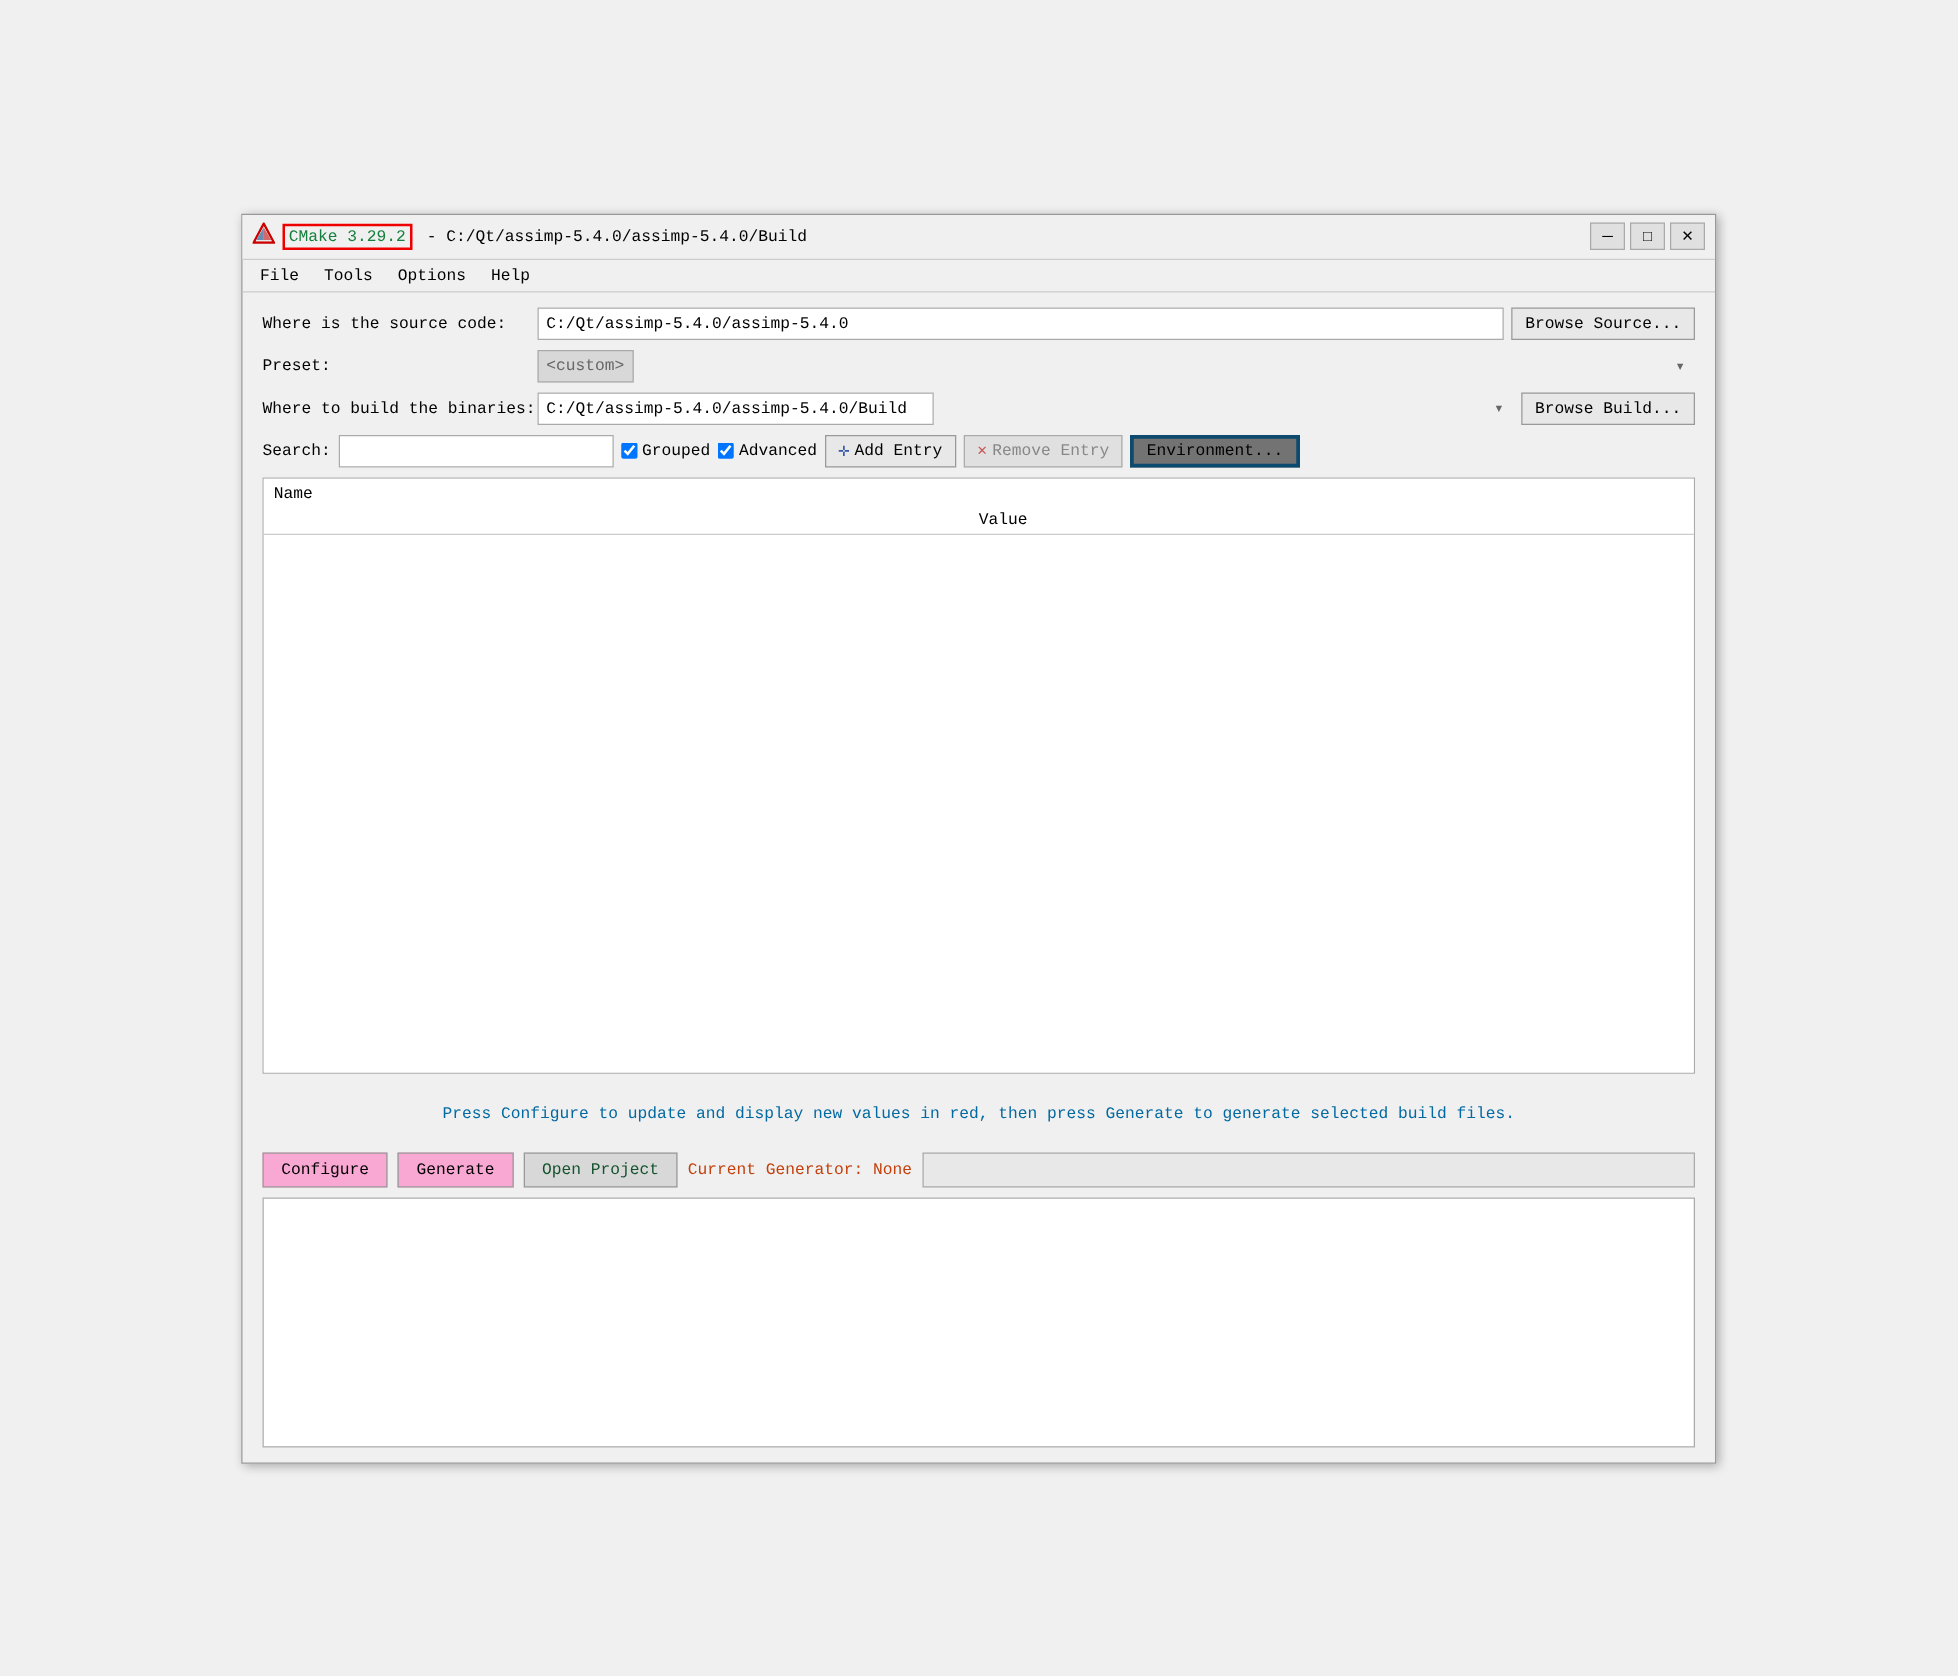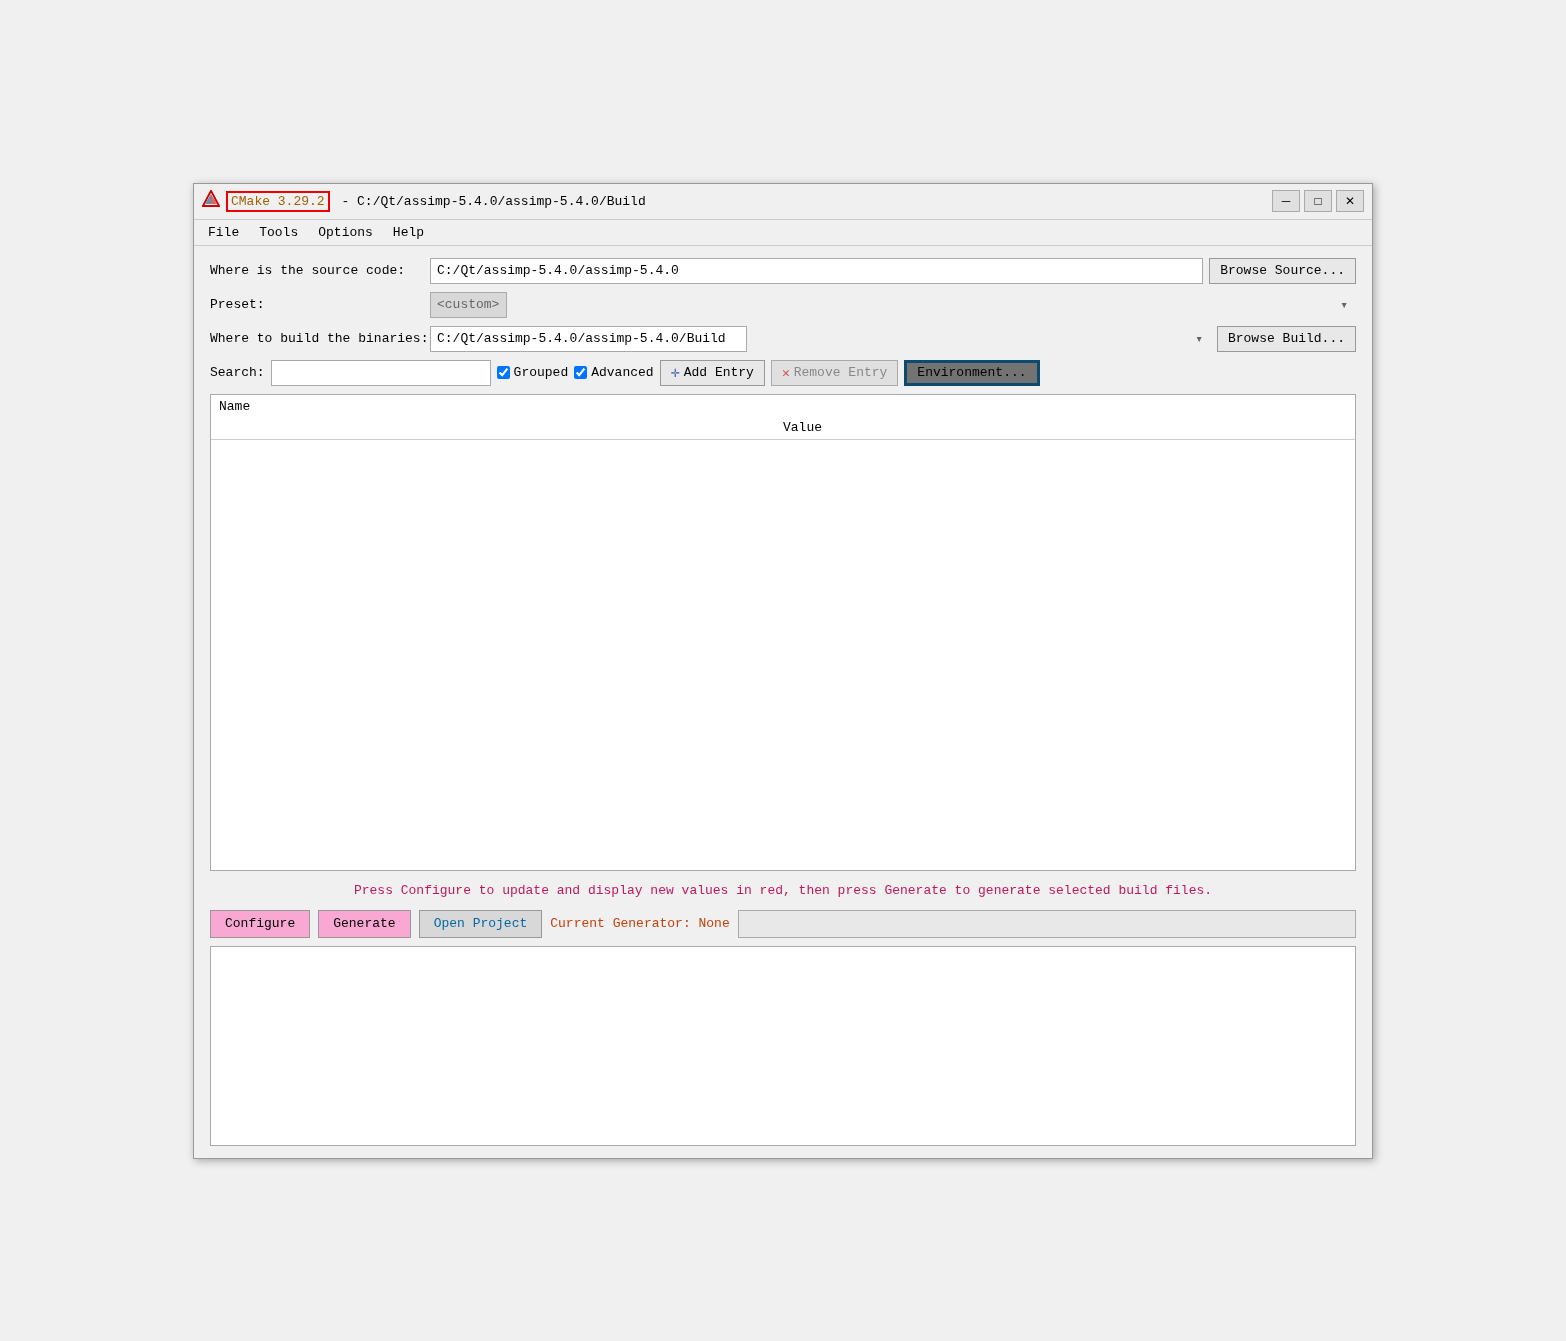"CMake 3.29.2" .titlebar-title .cmake-version { color: #a16207 -> #15803d }
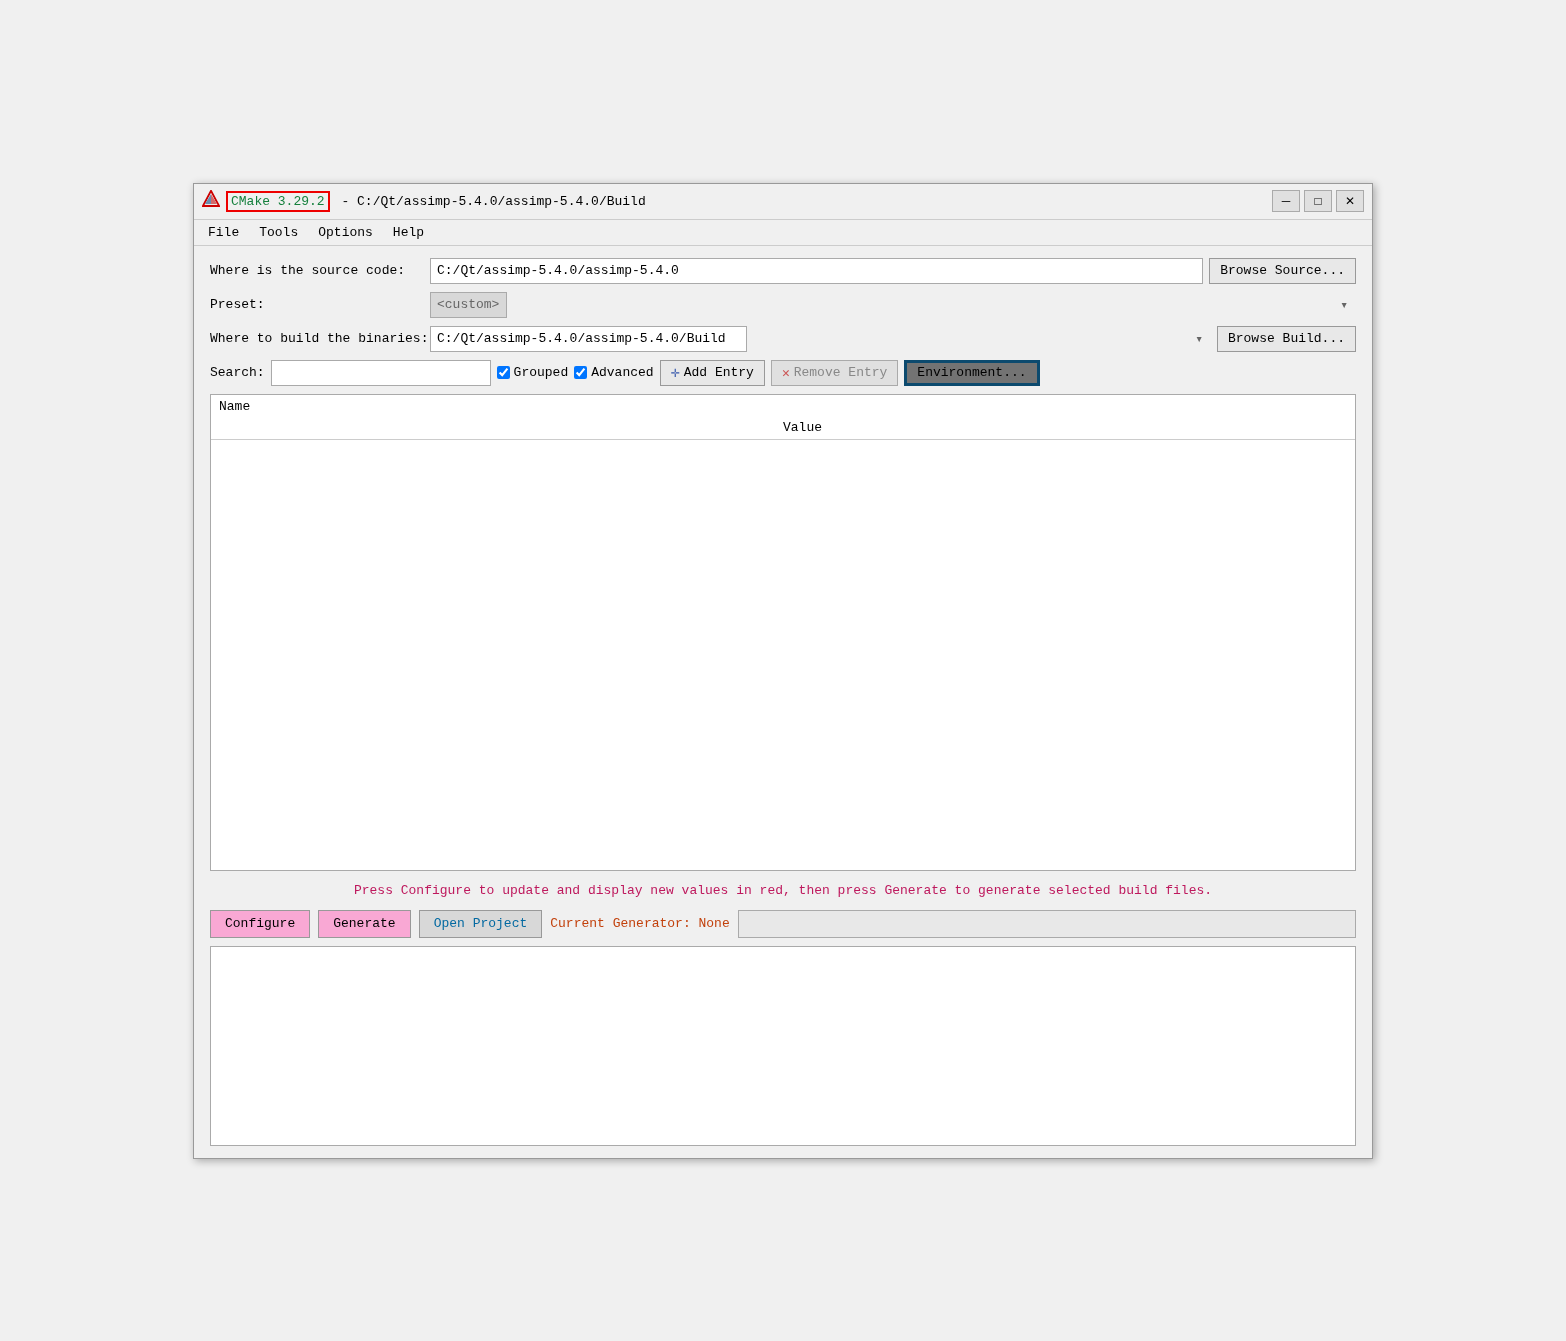"Press Configure to update and" .status-text { color: #be185d -> #0369a1; margin: 8px 0 -> 20px 0 }
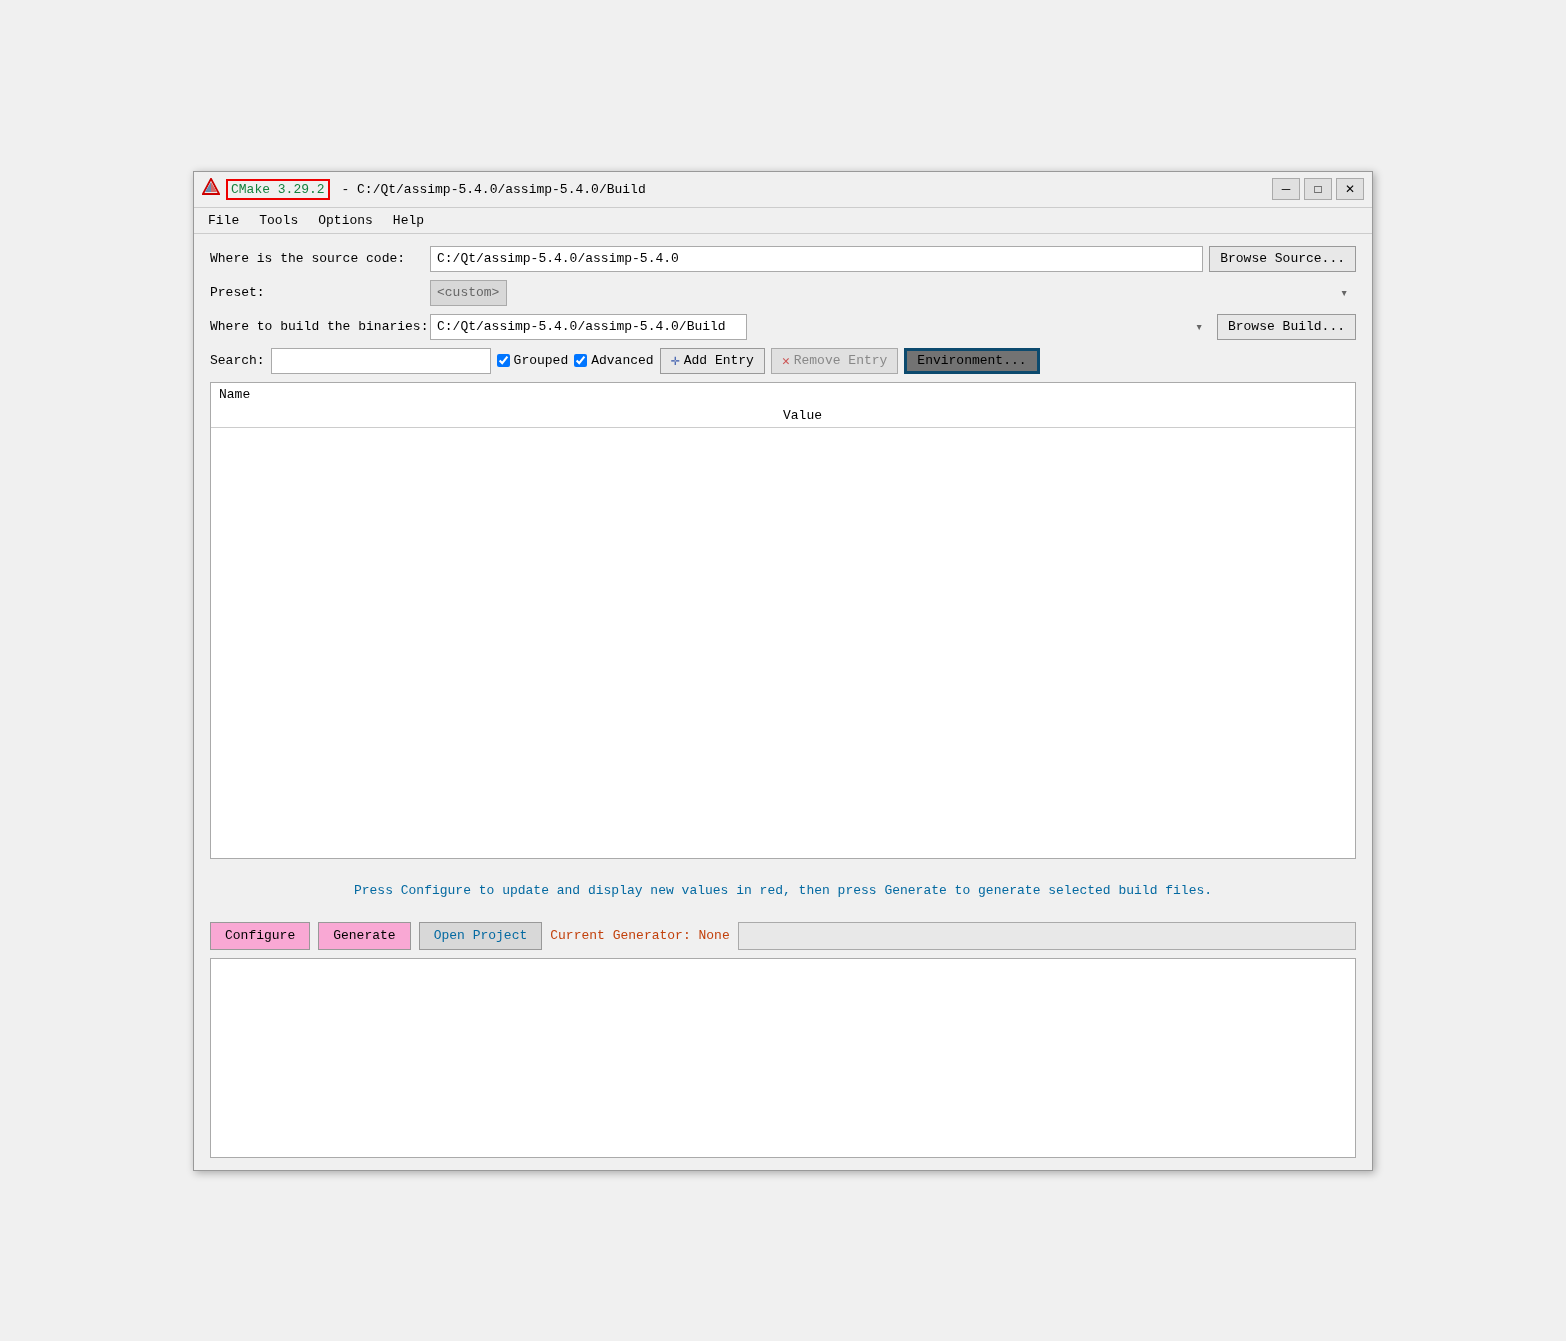"Open Project" .action-btn.disabled { color: #0369a1 -> #14532d }
